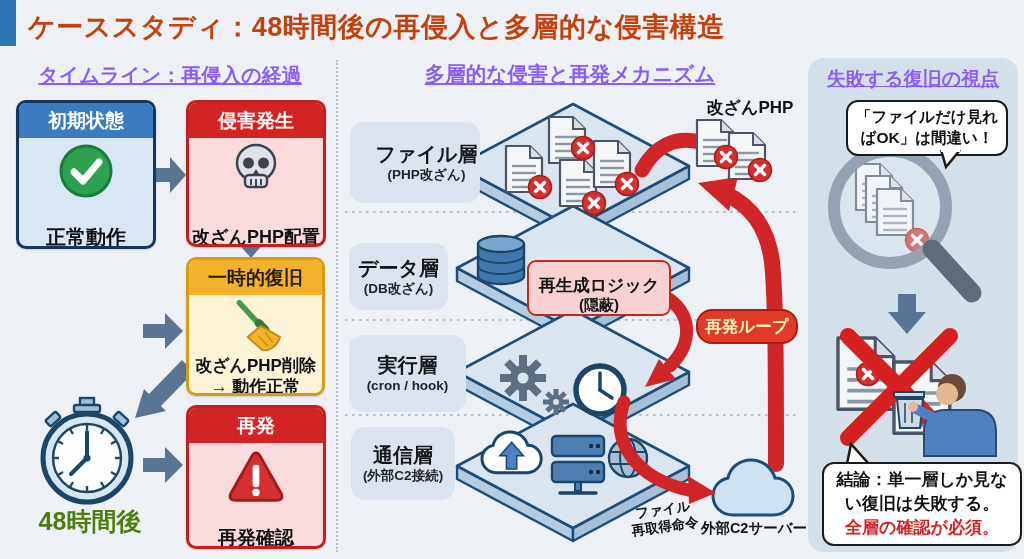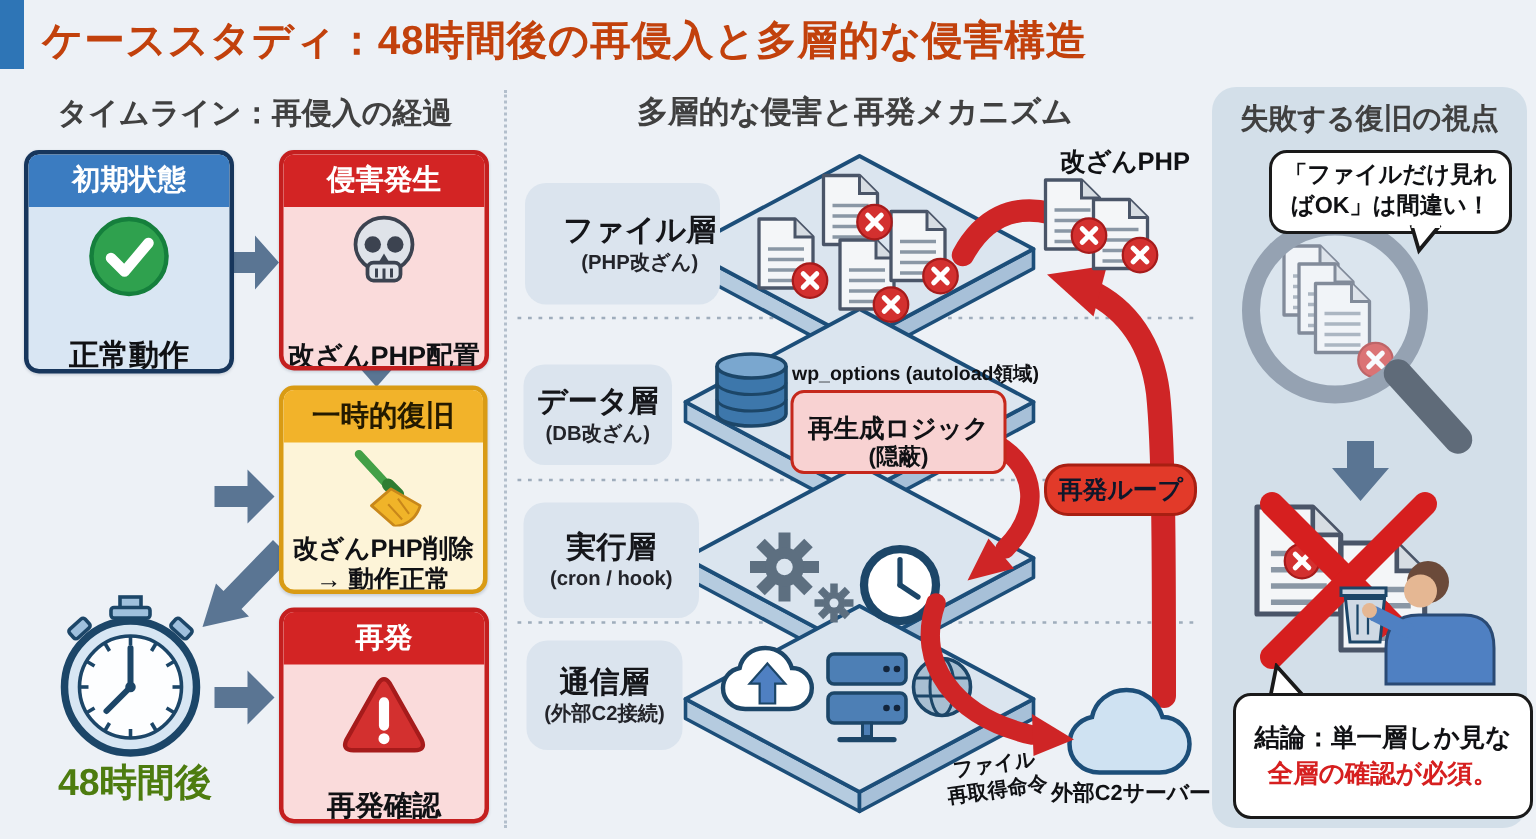"タイムライン：再侵入の経過" .colhead { color: #404040 -> #8b5cf6; text-decoration: none -> underline }
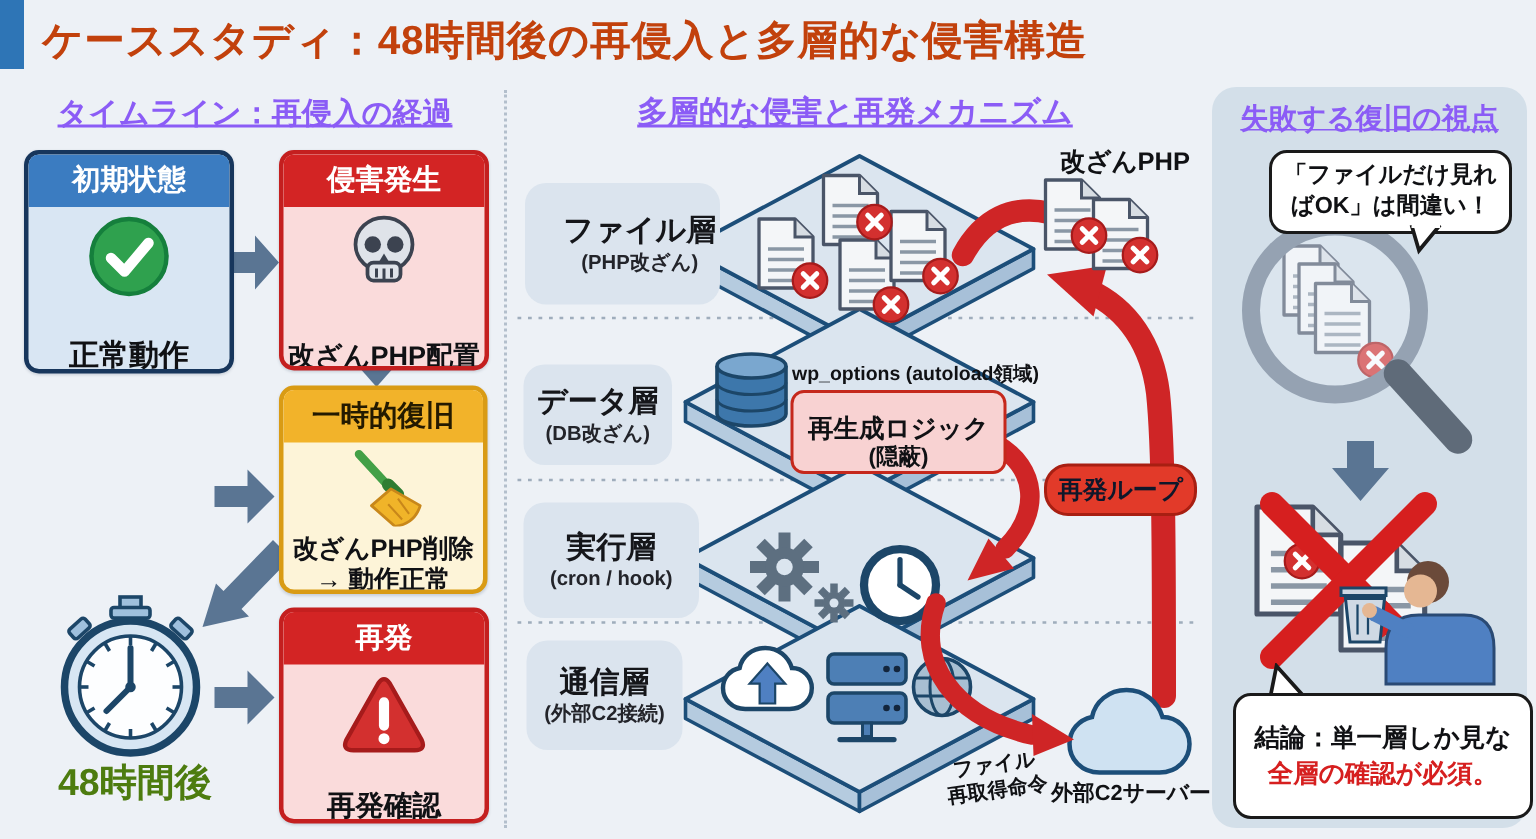"wp_options (autoload領域)" div.abs { html: <div>wp_options (autoload領域)</div> -> none }
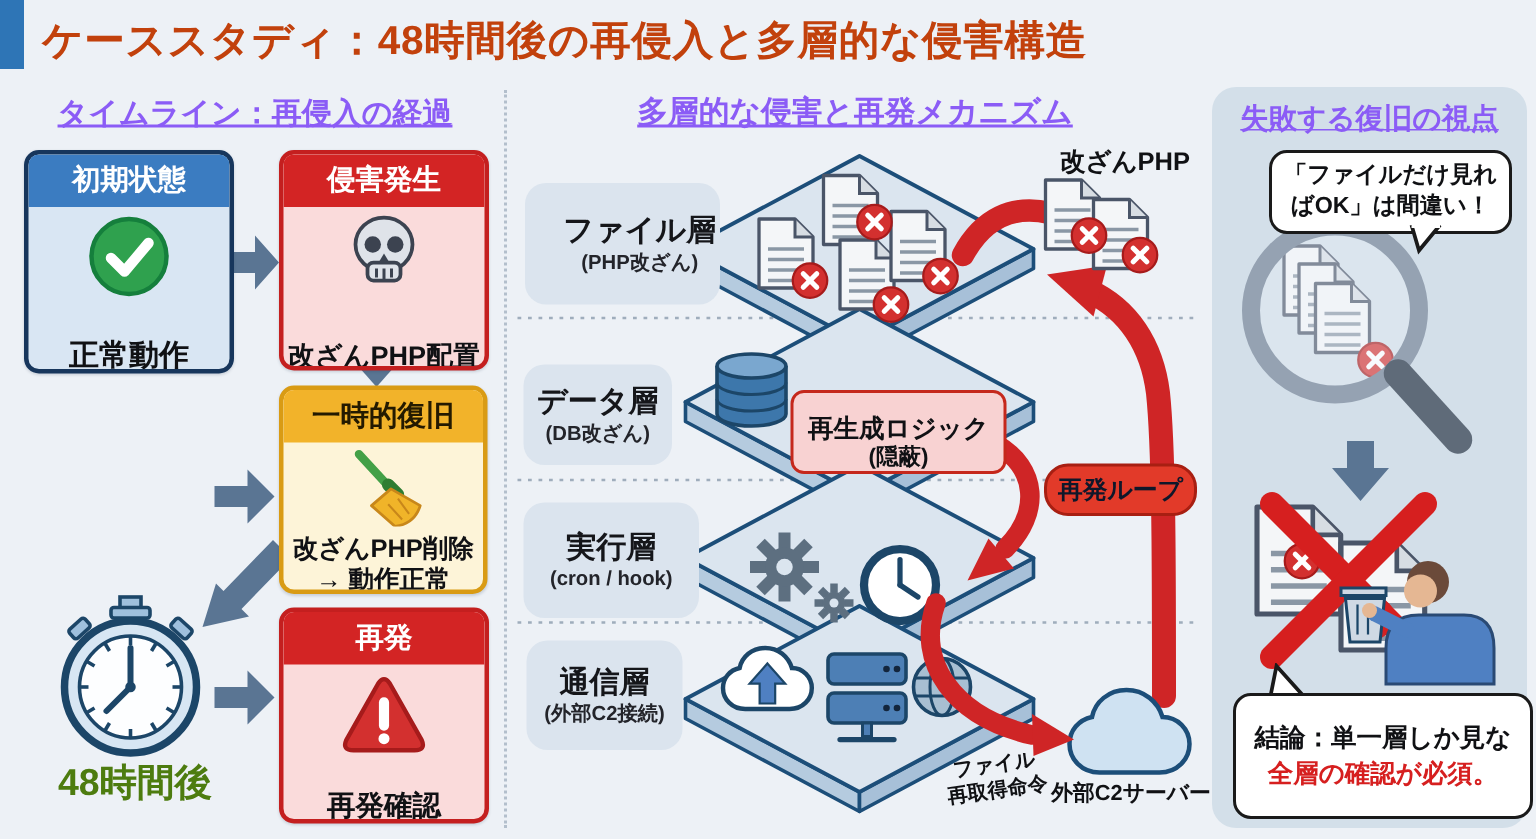"再発ループ" .looplab { color: #0f172a -> #fef9c3 }
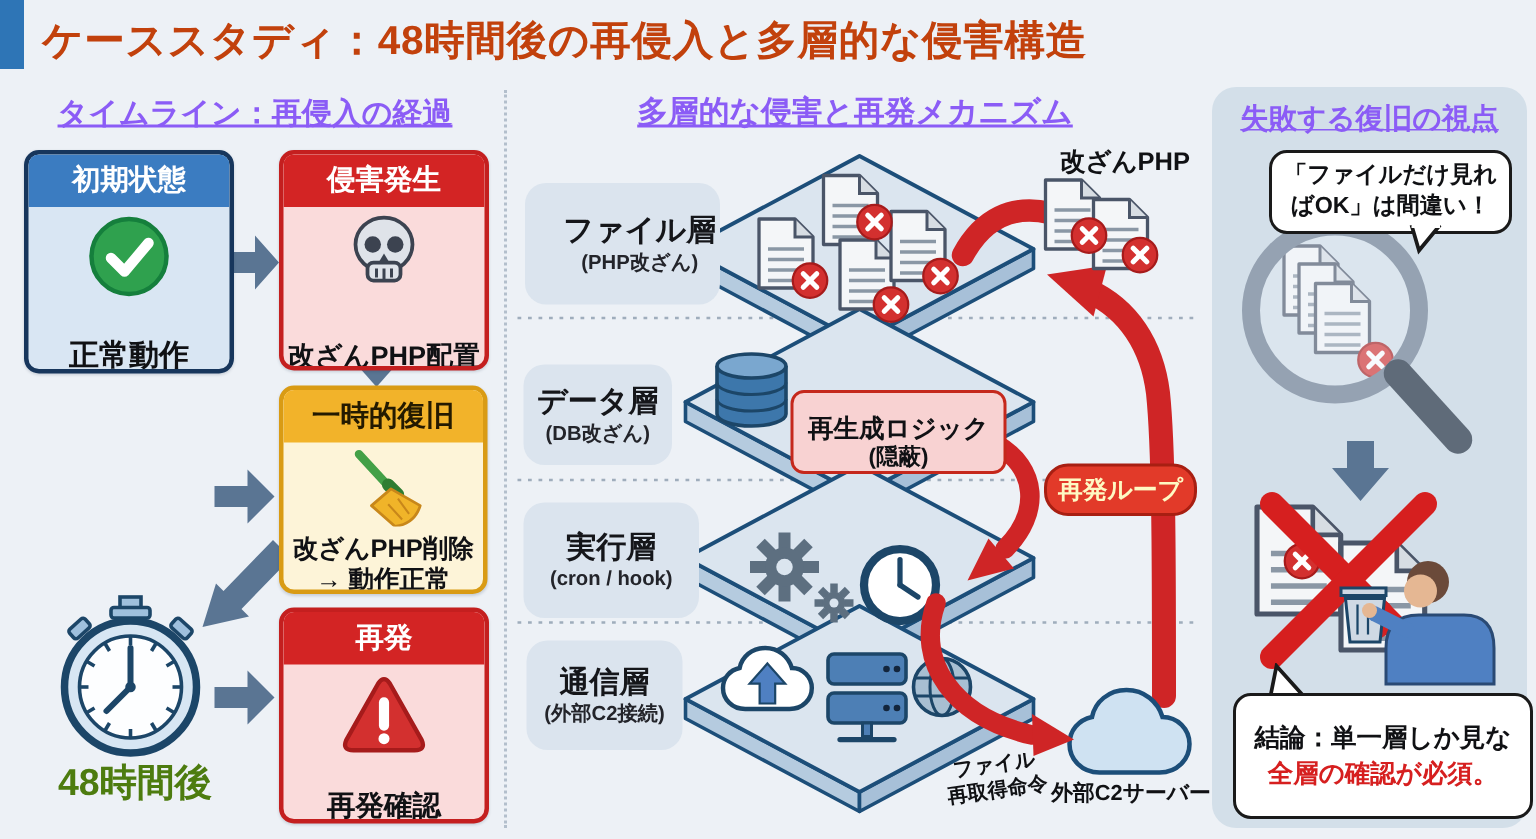"い復旧は失敗する。" div.ann { html: none -> <div>い復旧は失敗する。</div> }
